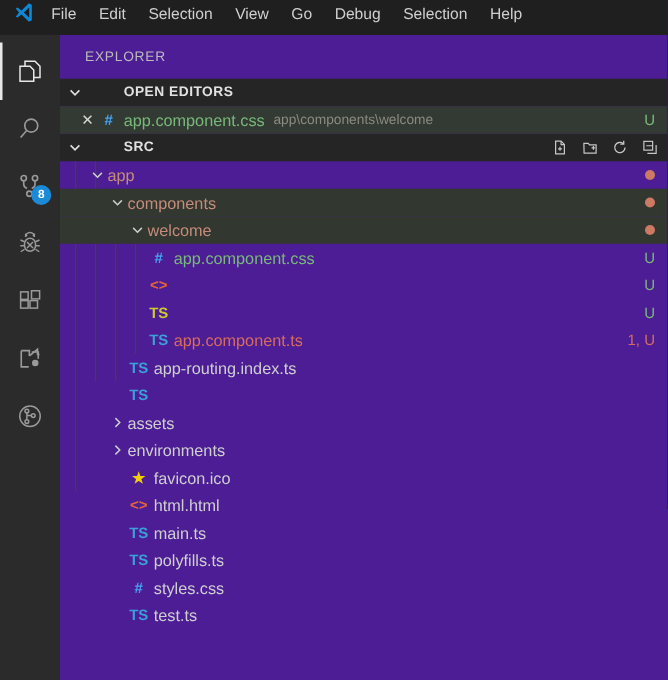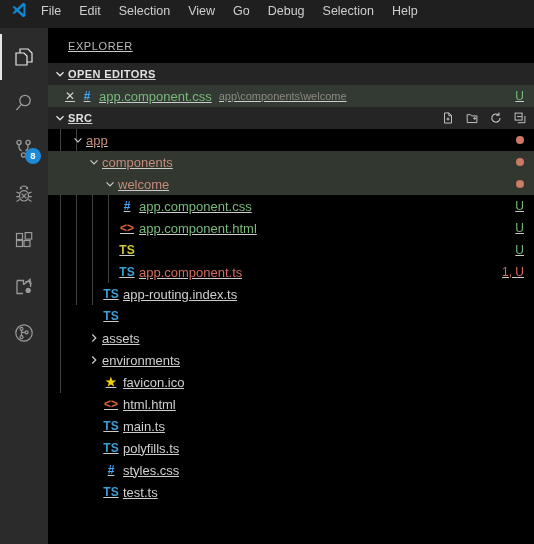"EXPLORER" .sidebar { background: #000000 -> #4c1d95; text-decoration: underline -> none }
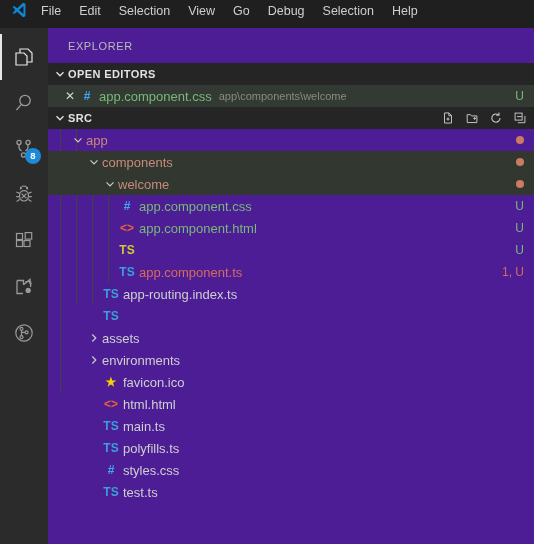"OPEN EDITORS" .section-header .sec-label { margin-left: none -> 31px }
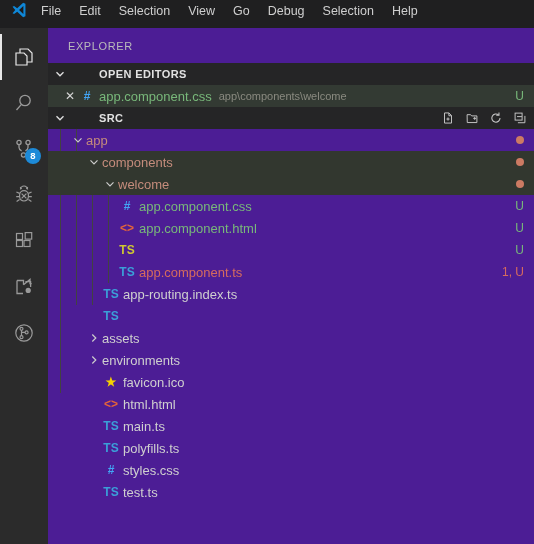"app.component.html" span.label { html: <span>app.component.html</span> -> none }
